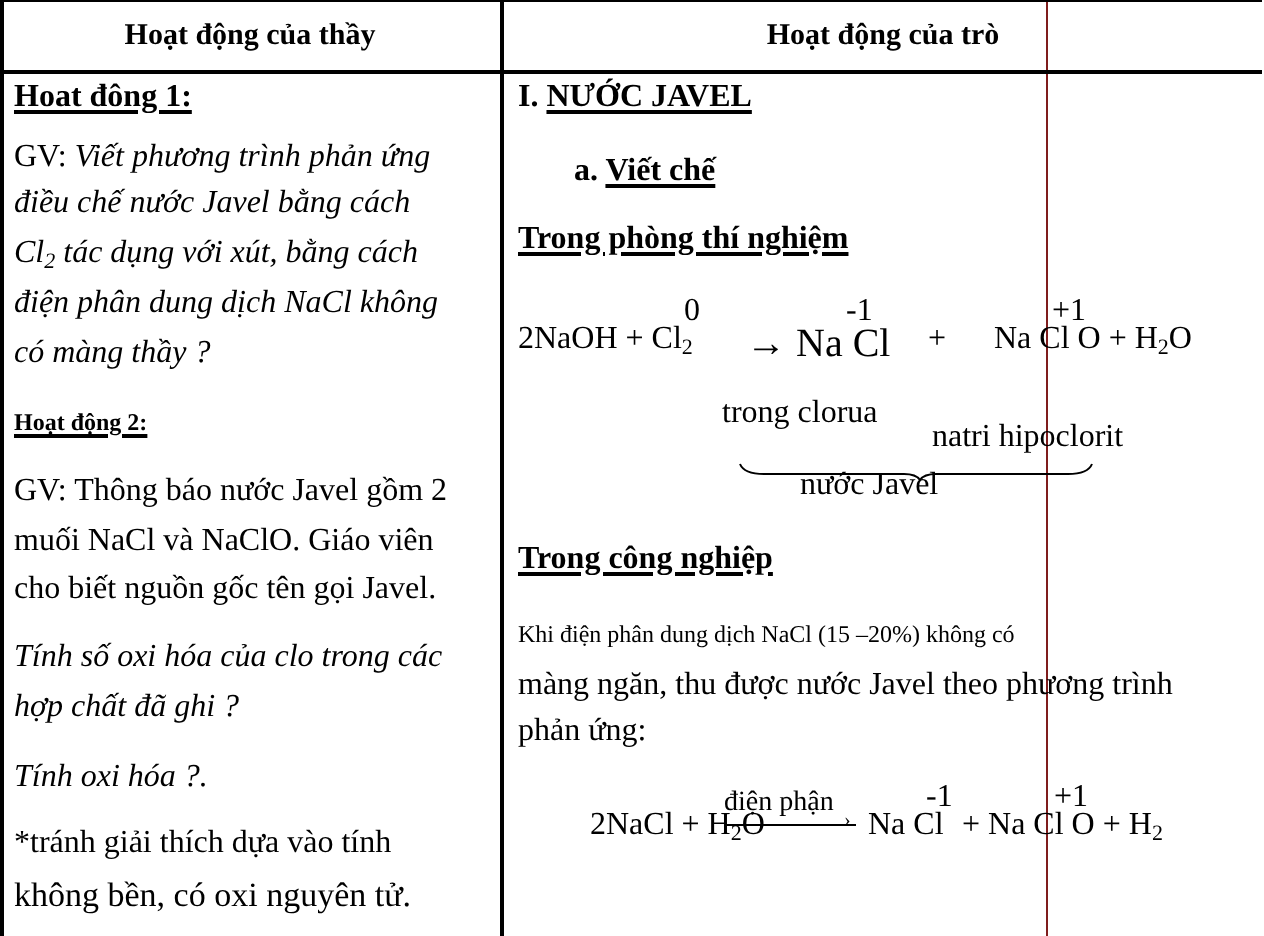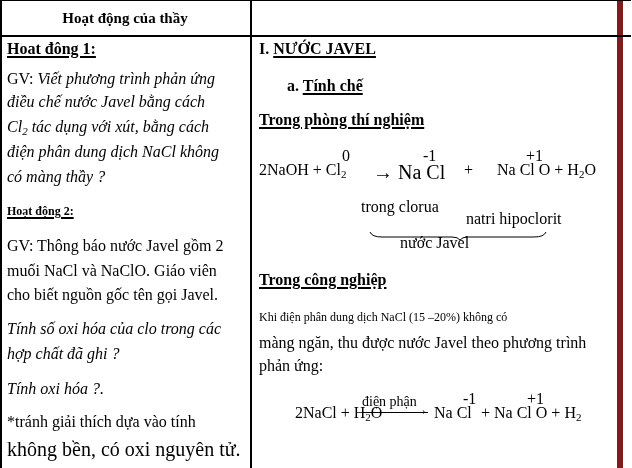"Hoạt động của thầy" .table { border-right: 6px solid #7f1d1d -> 1px solid #7f1d1d; width: 623px -> 524px }
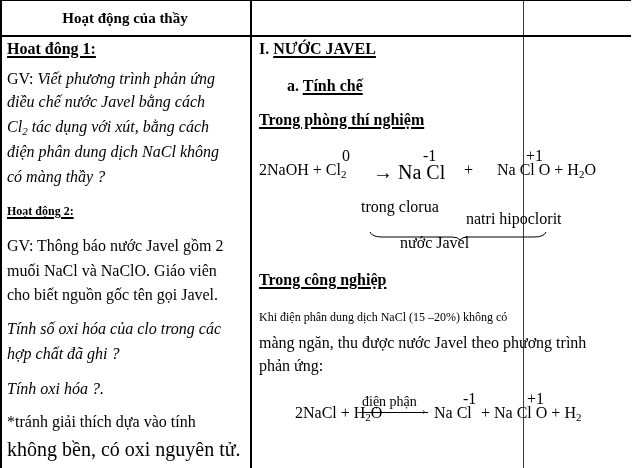"Hoạt động của trò" div.hdr { html: none -> <div>Hoạt động của trò</div> }
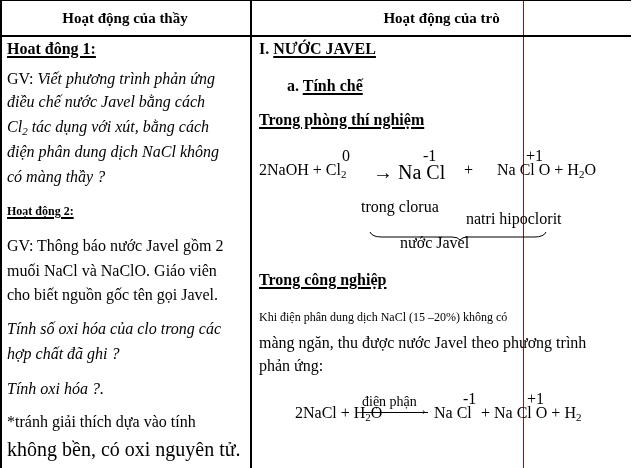"Tính chế" span.u { text: Tính -> Viết }
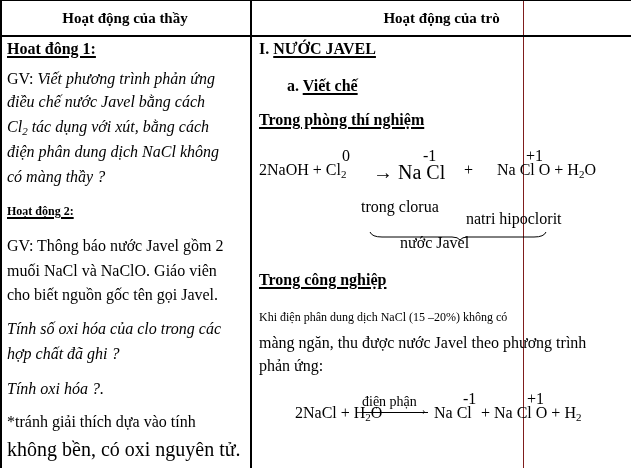"không bền, có oxi nguyên" div.abs { font-size: 20px -> 17px }
